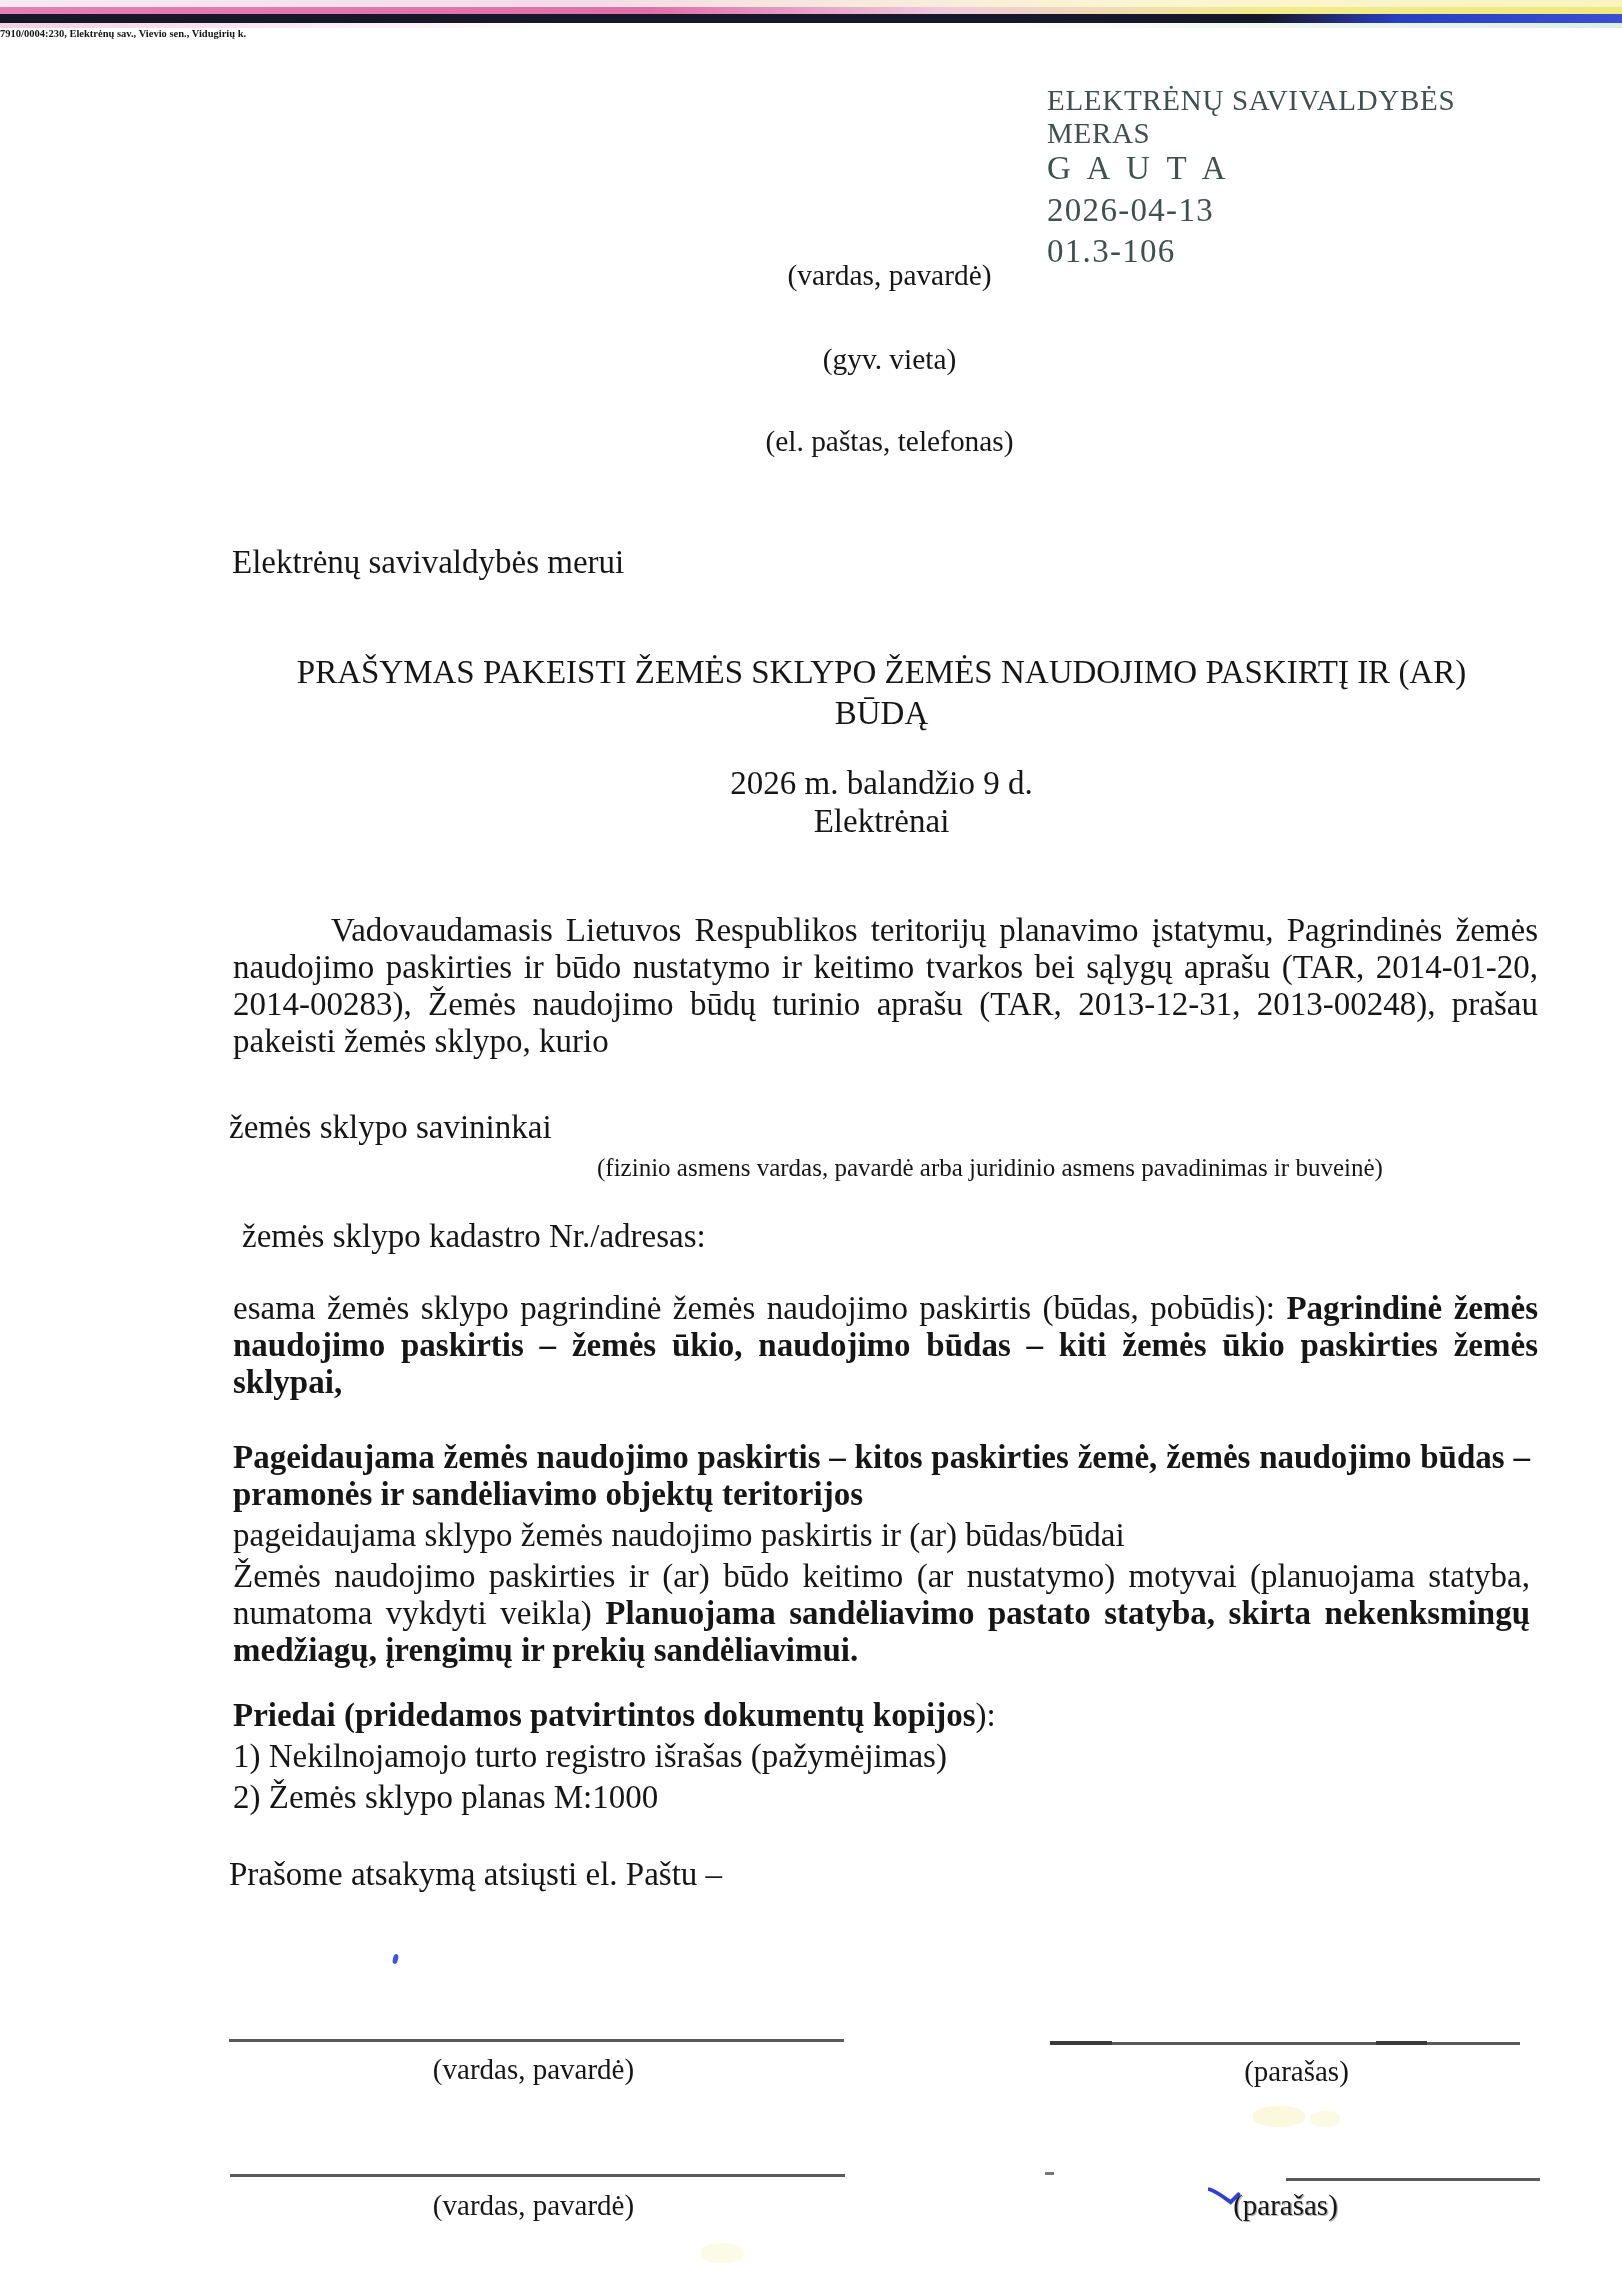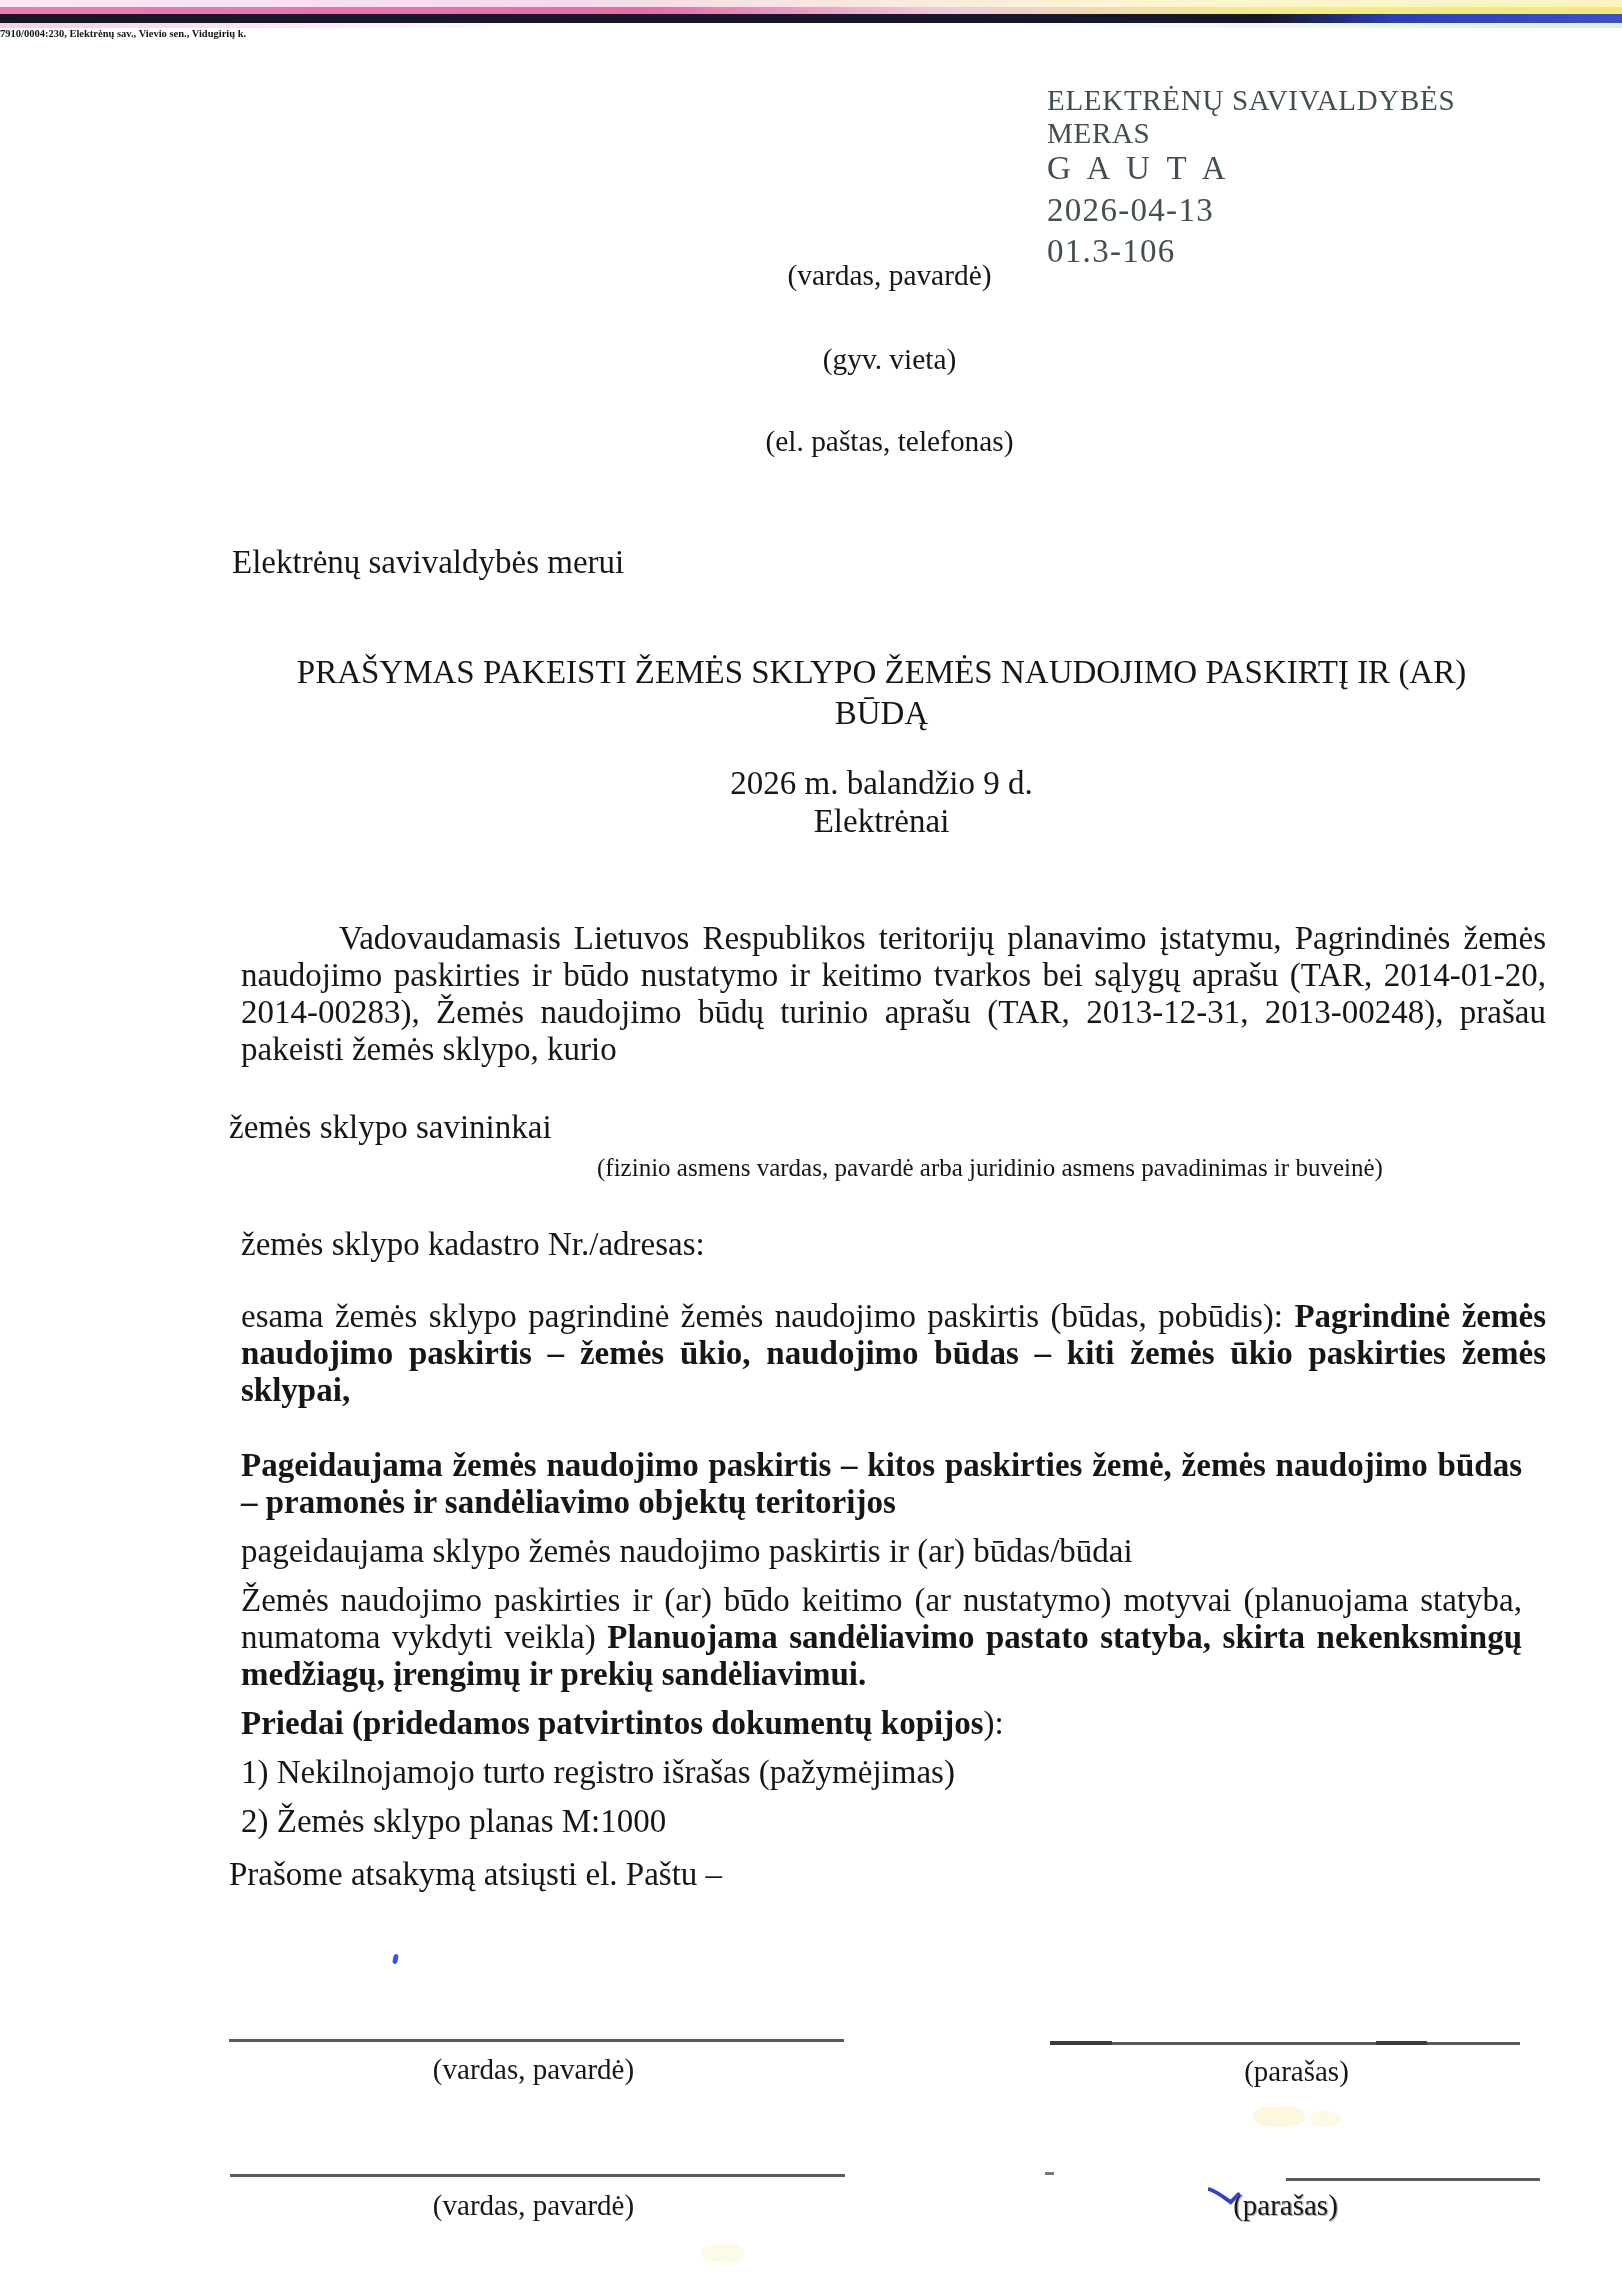"Vadovaudamasis Lietuvos Respublikos" p { margin: 12px -> 4px }
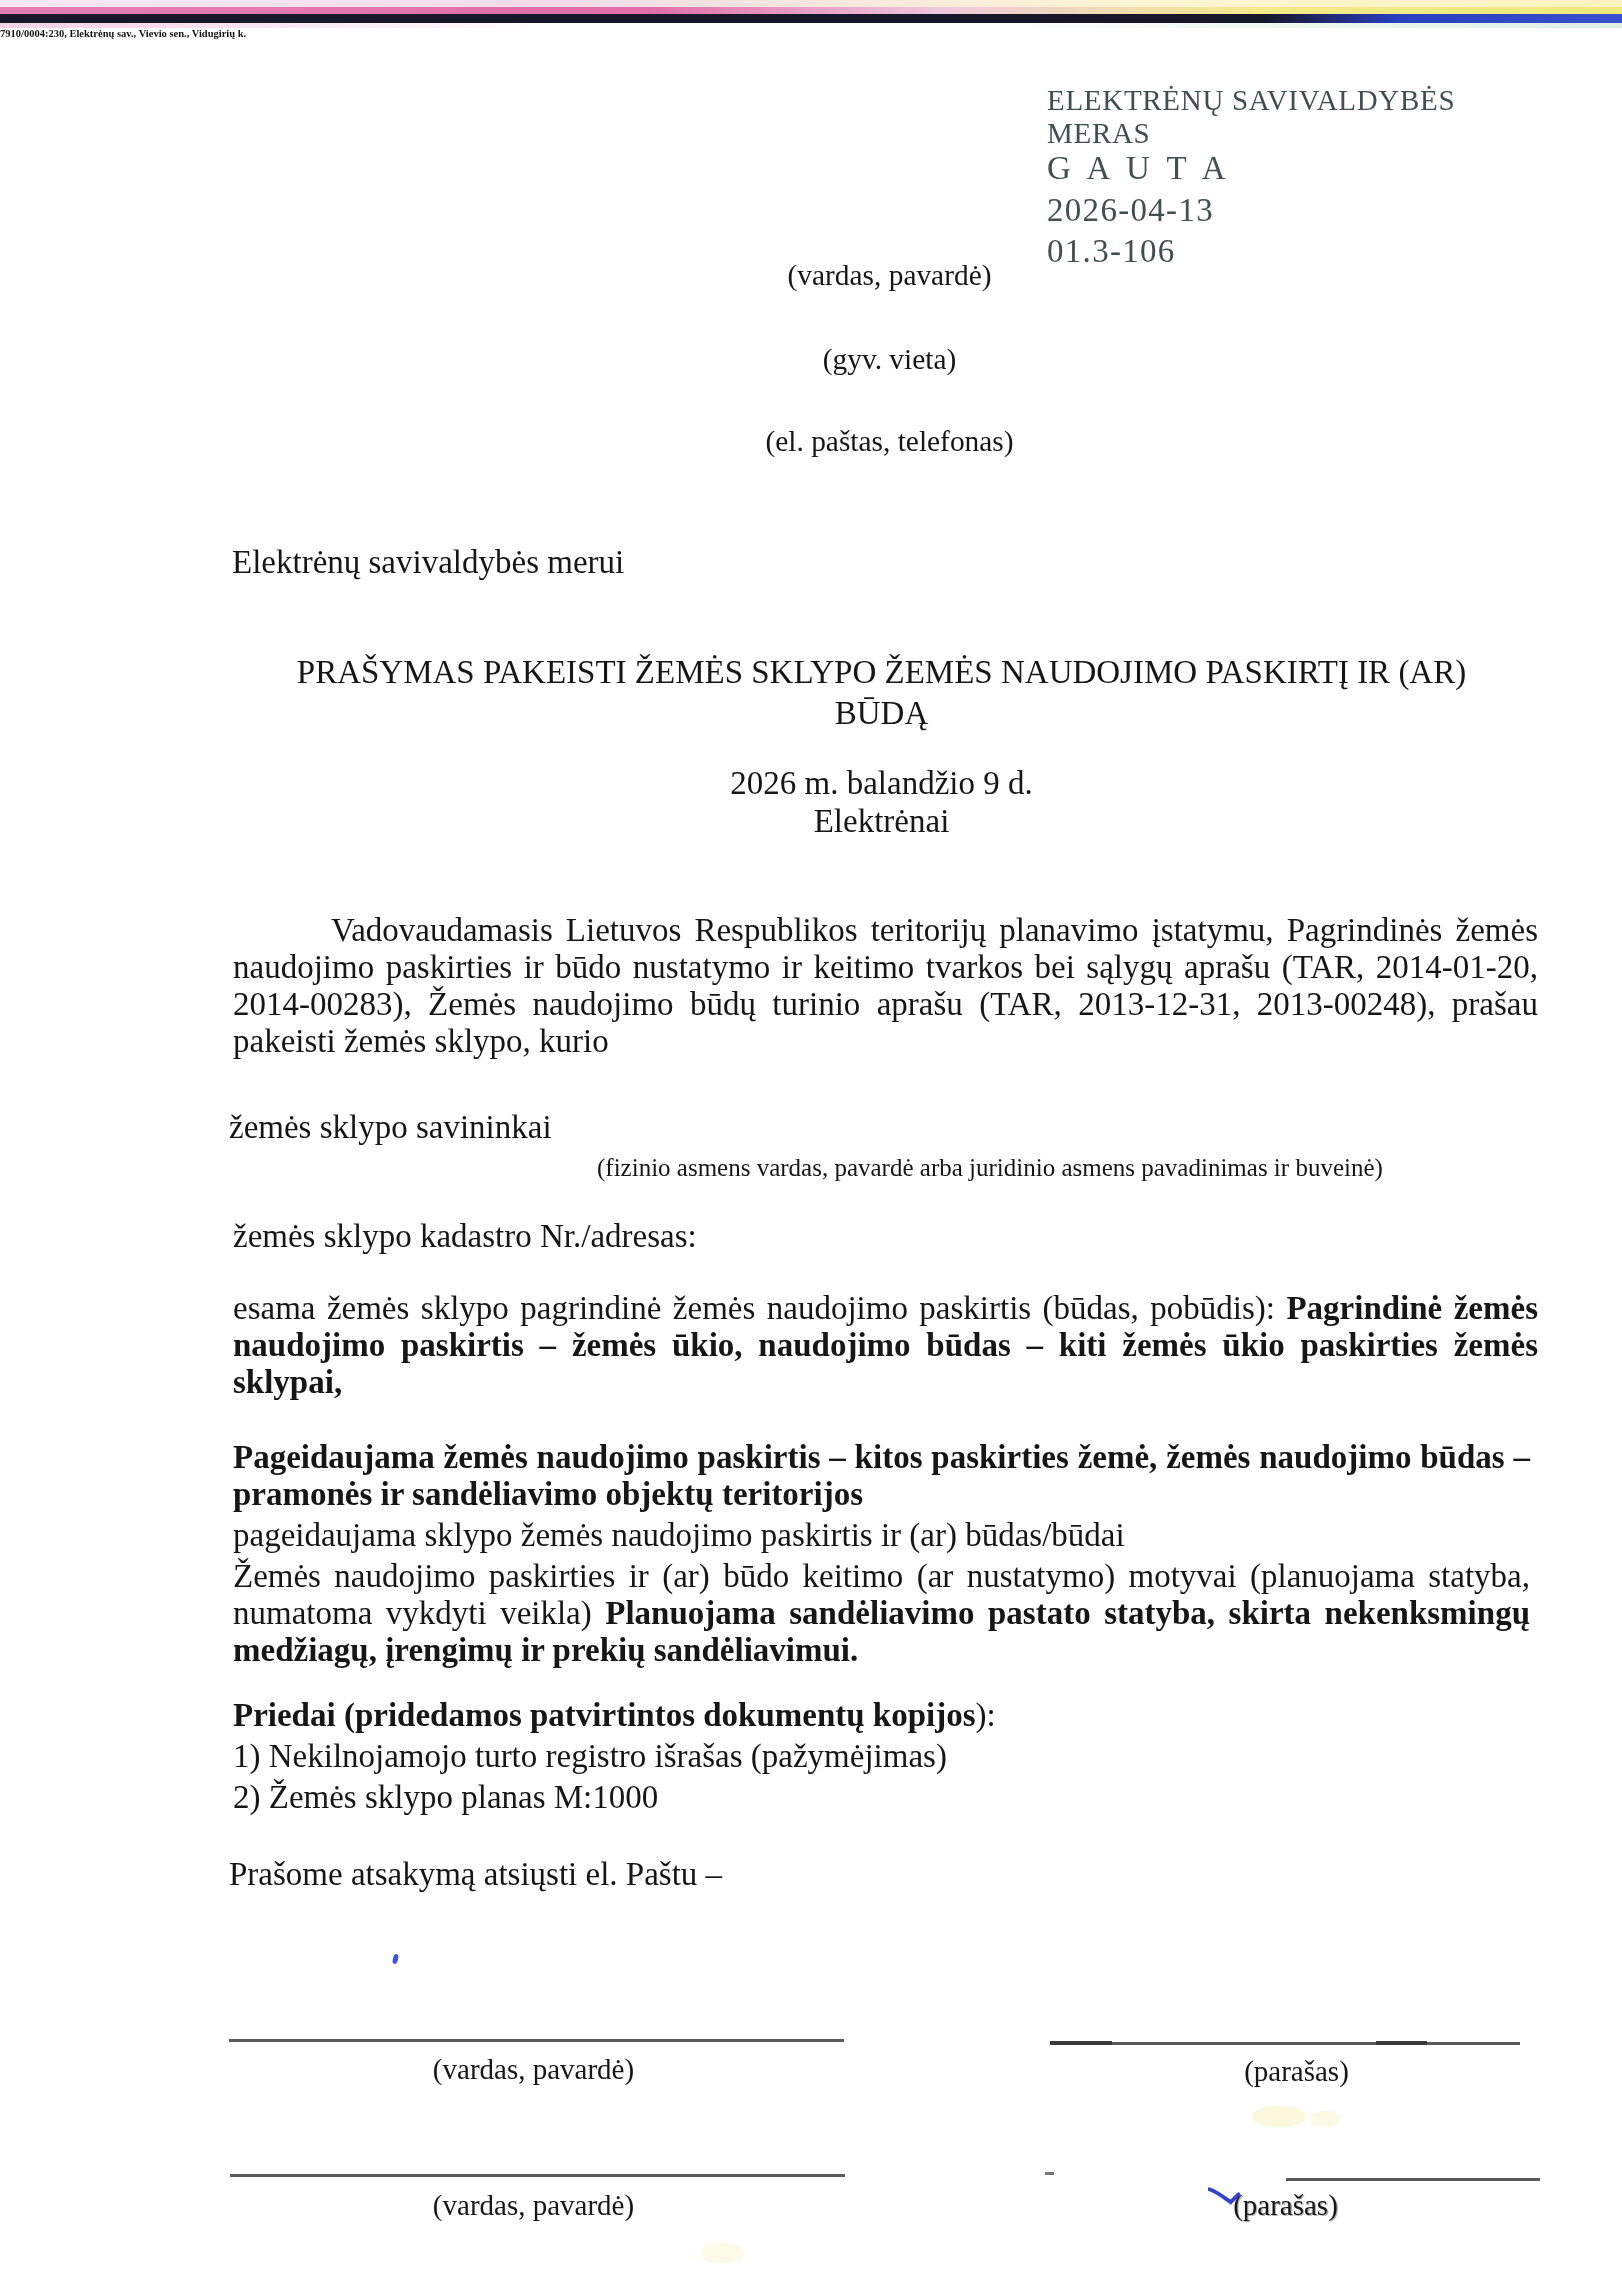"žemės sklypo kadastro Nr./adresas:" .cadastre { left: 229px -> 238px }
